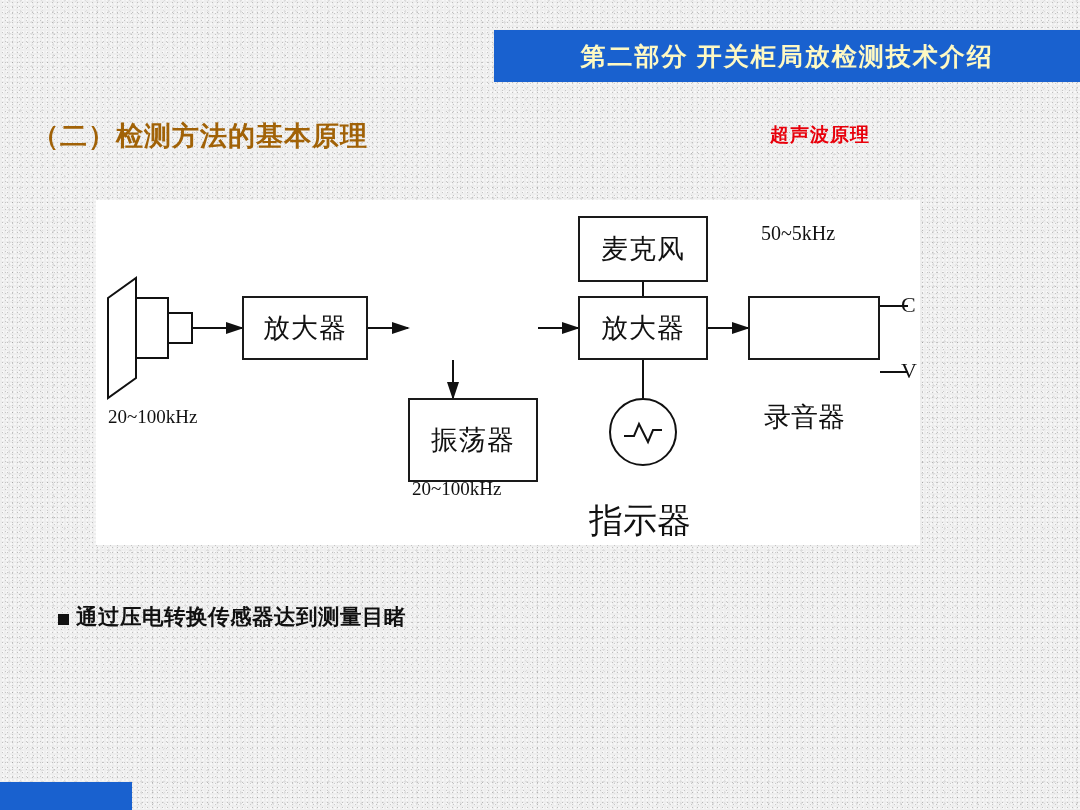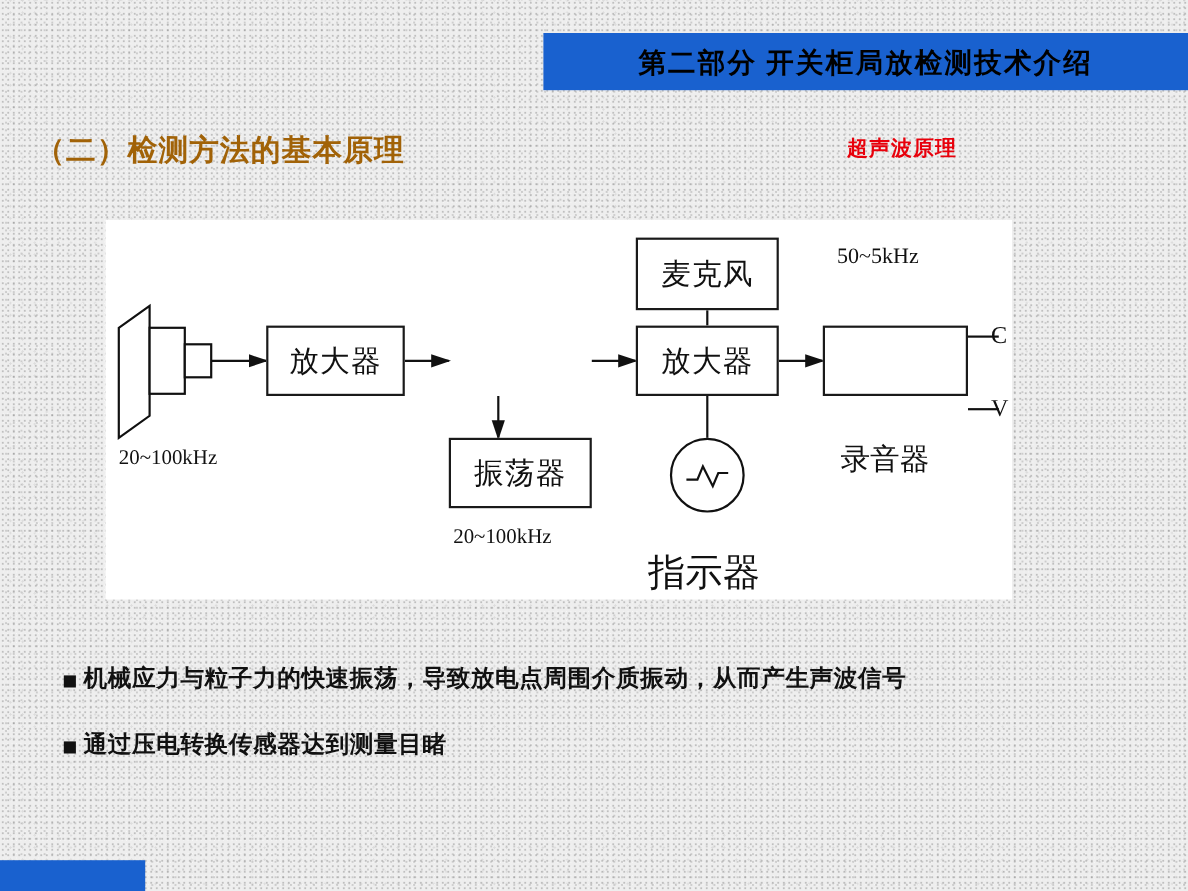"第二部分 开关柜局放检测技术介绍" .header-banner .title { color: #000000 -> #fef9c3 }
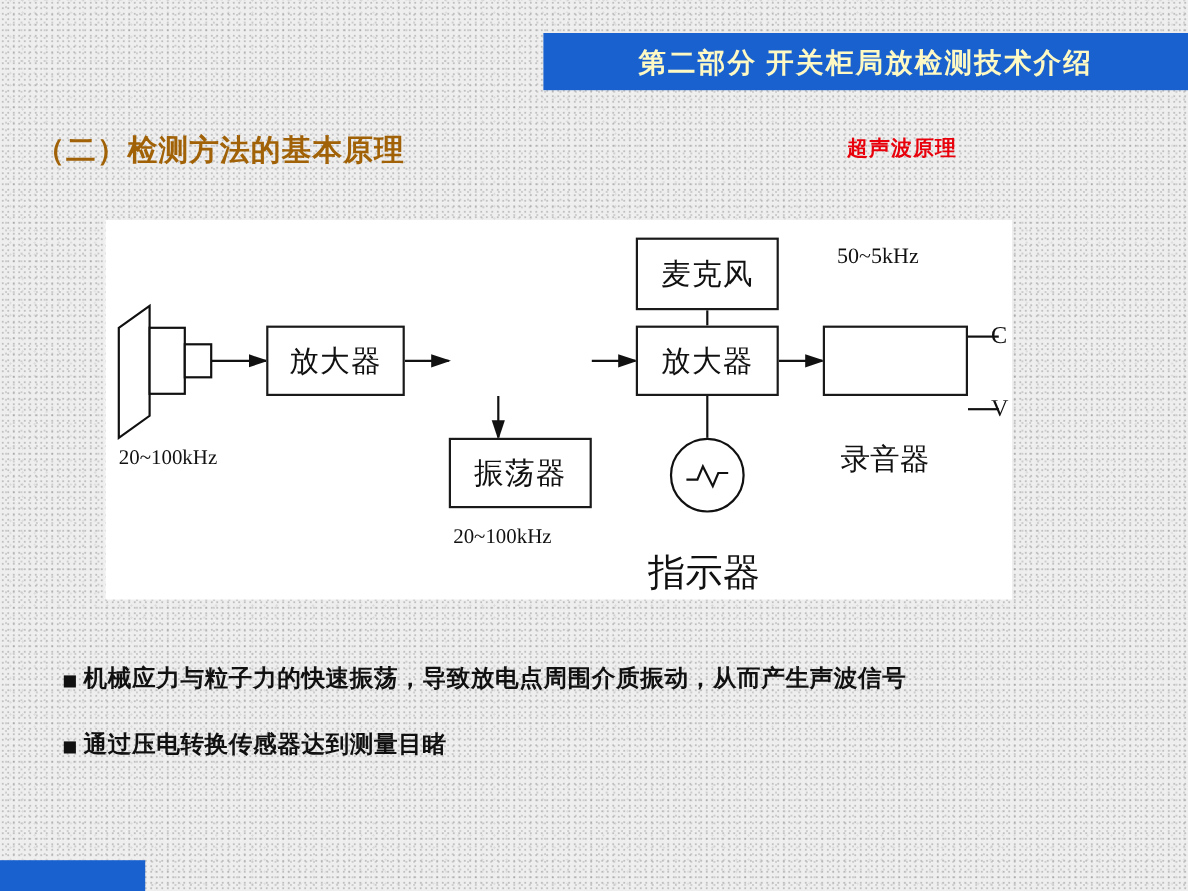"振荡器" div.dbox { height: 64px -> 84px }
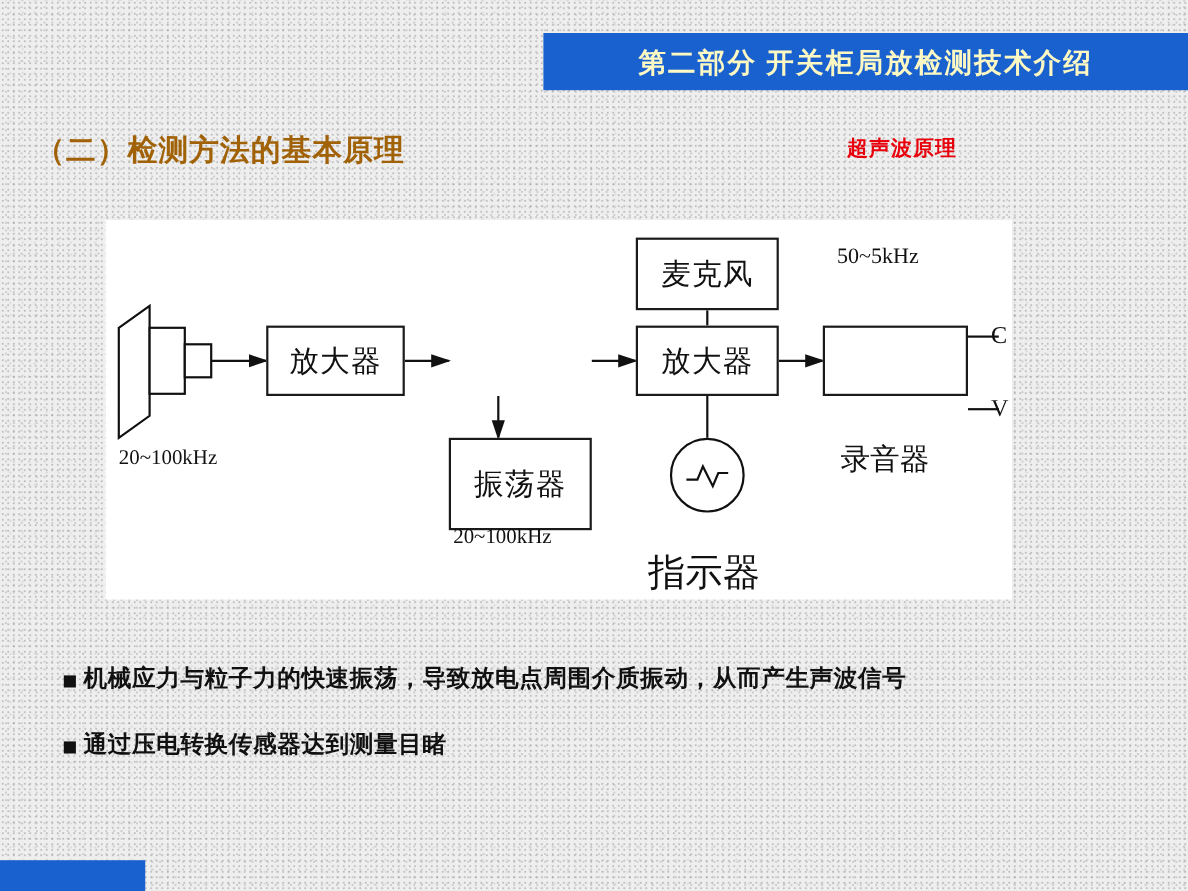"机械应力与粒子力的快速振荡，导致放电点周围介质振动，从而产生声波信号" div.bullet-row { html: <div> <span></span> <span>机械应力与粒子力的快速振荡，导致放电点周围介质振动，从而产生声波信号</span> </div> -> none }
